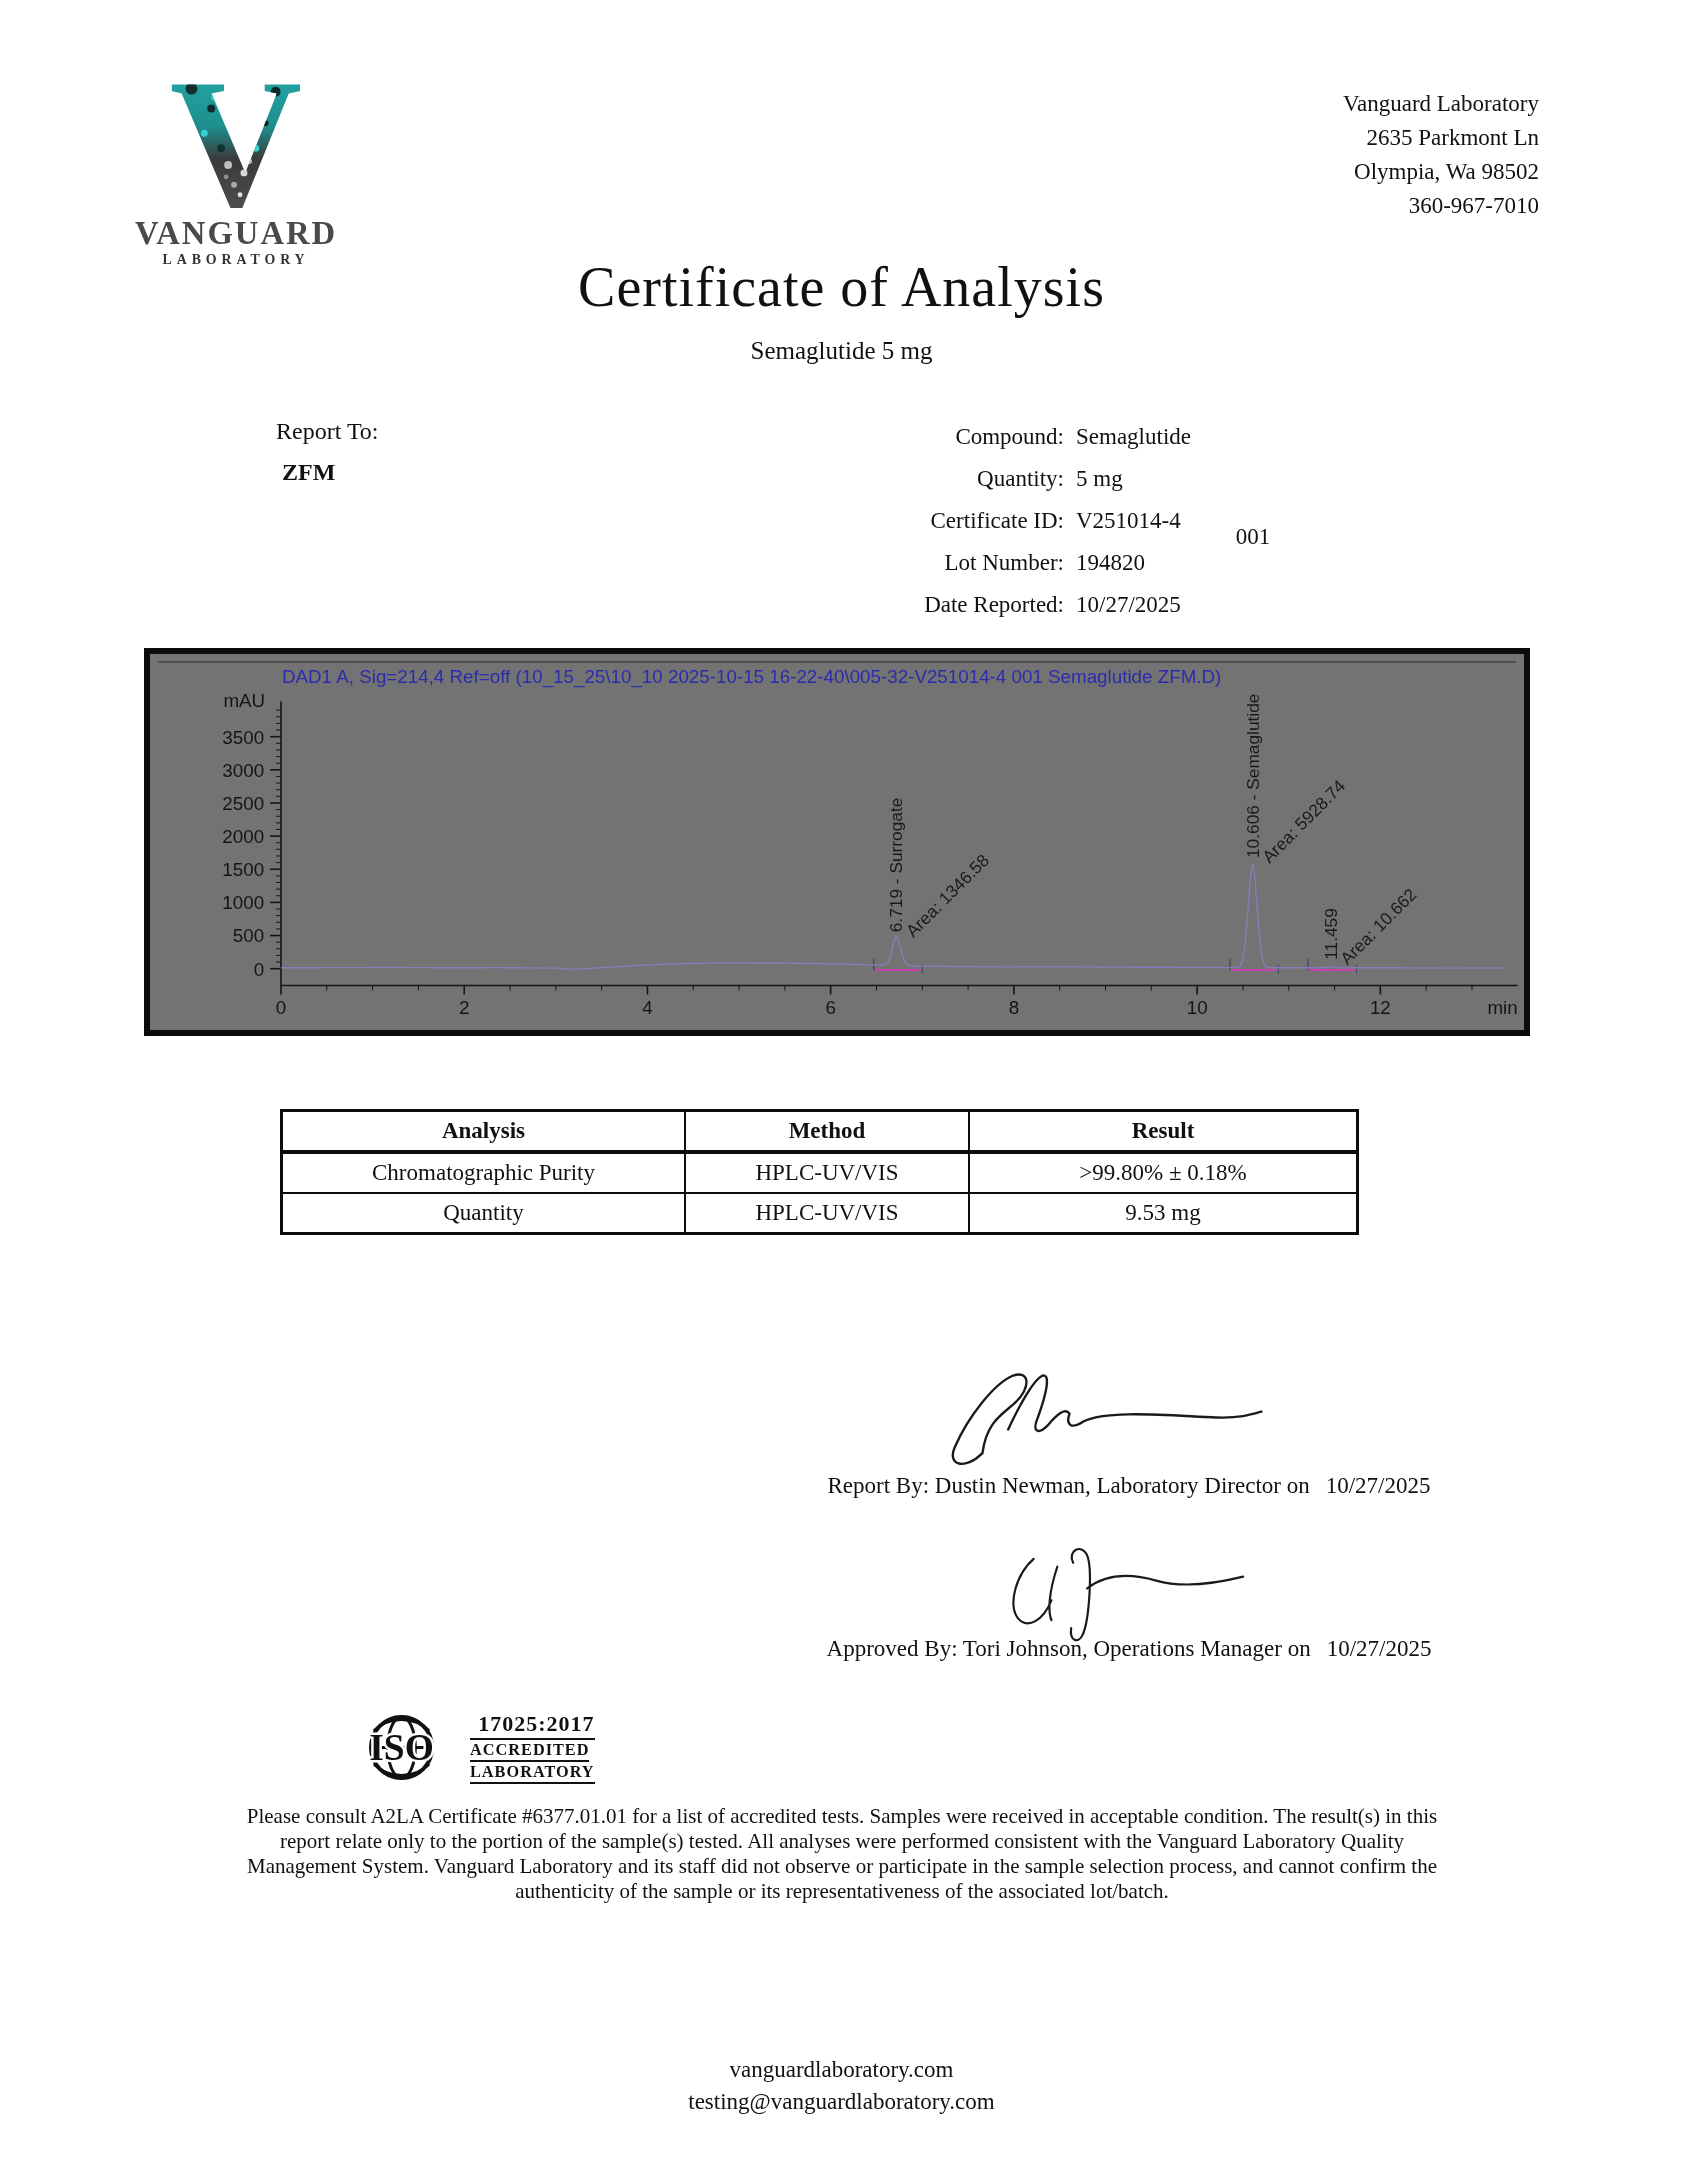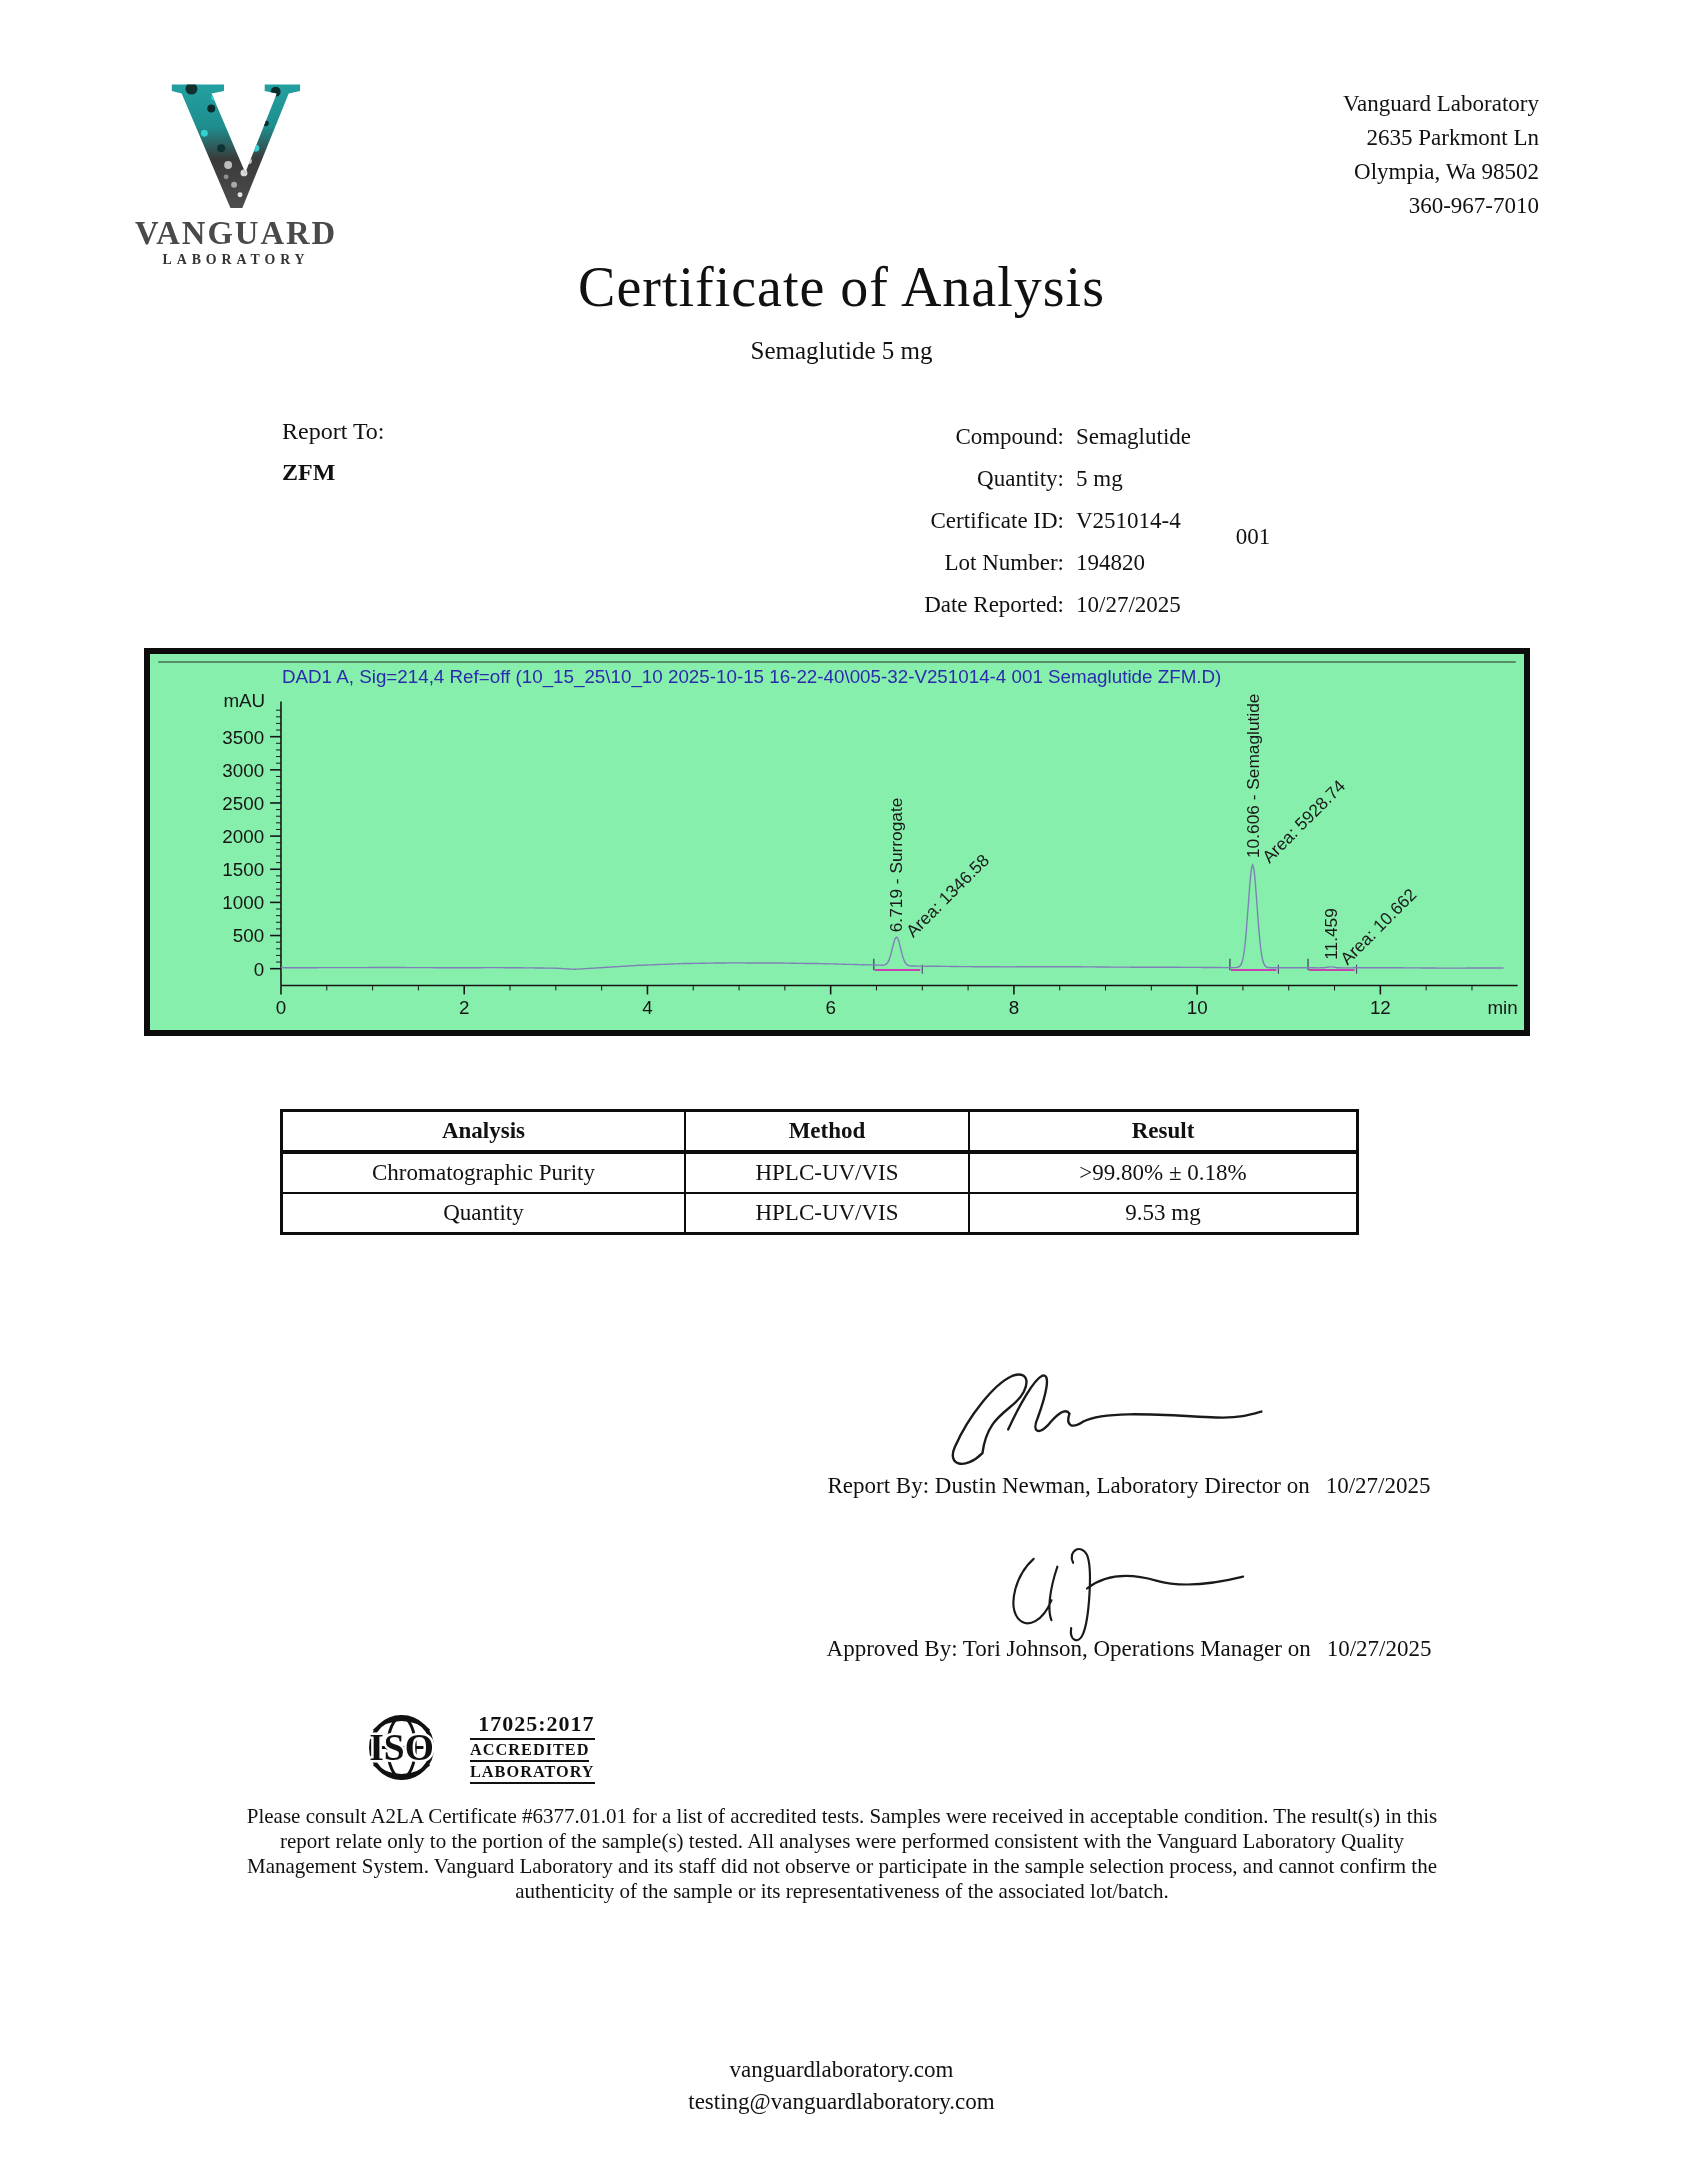"Report To:" .report-to-label { left: 282px -> 276px }
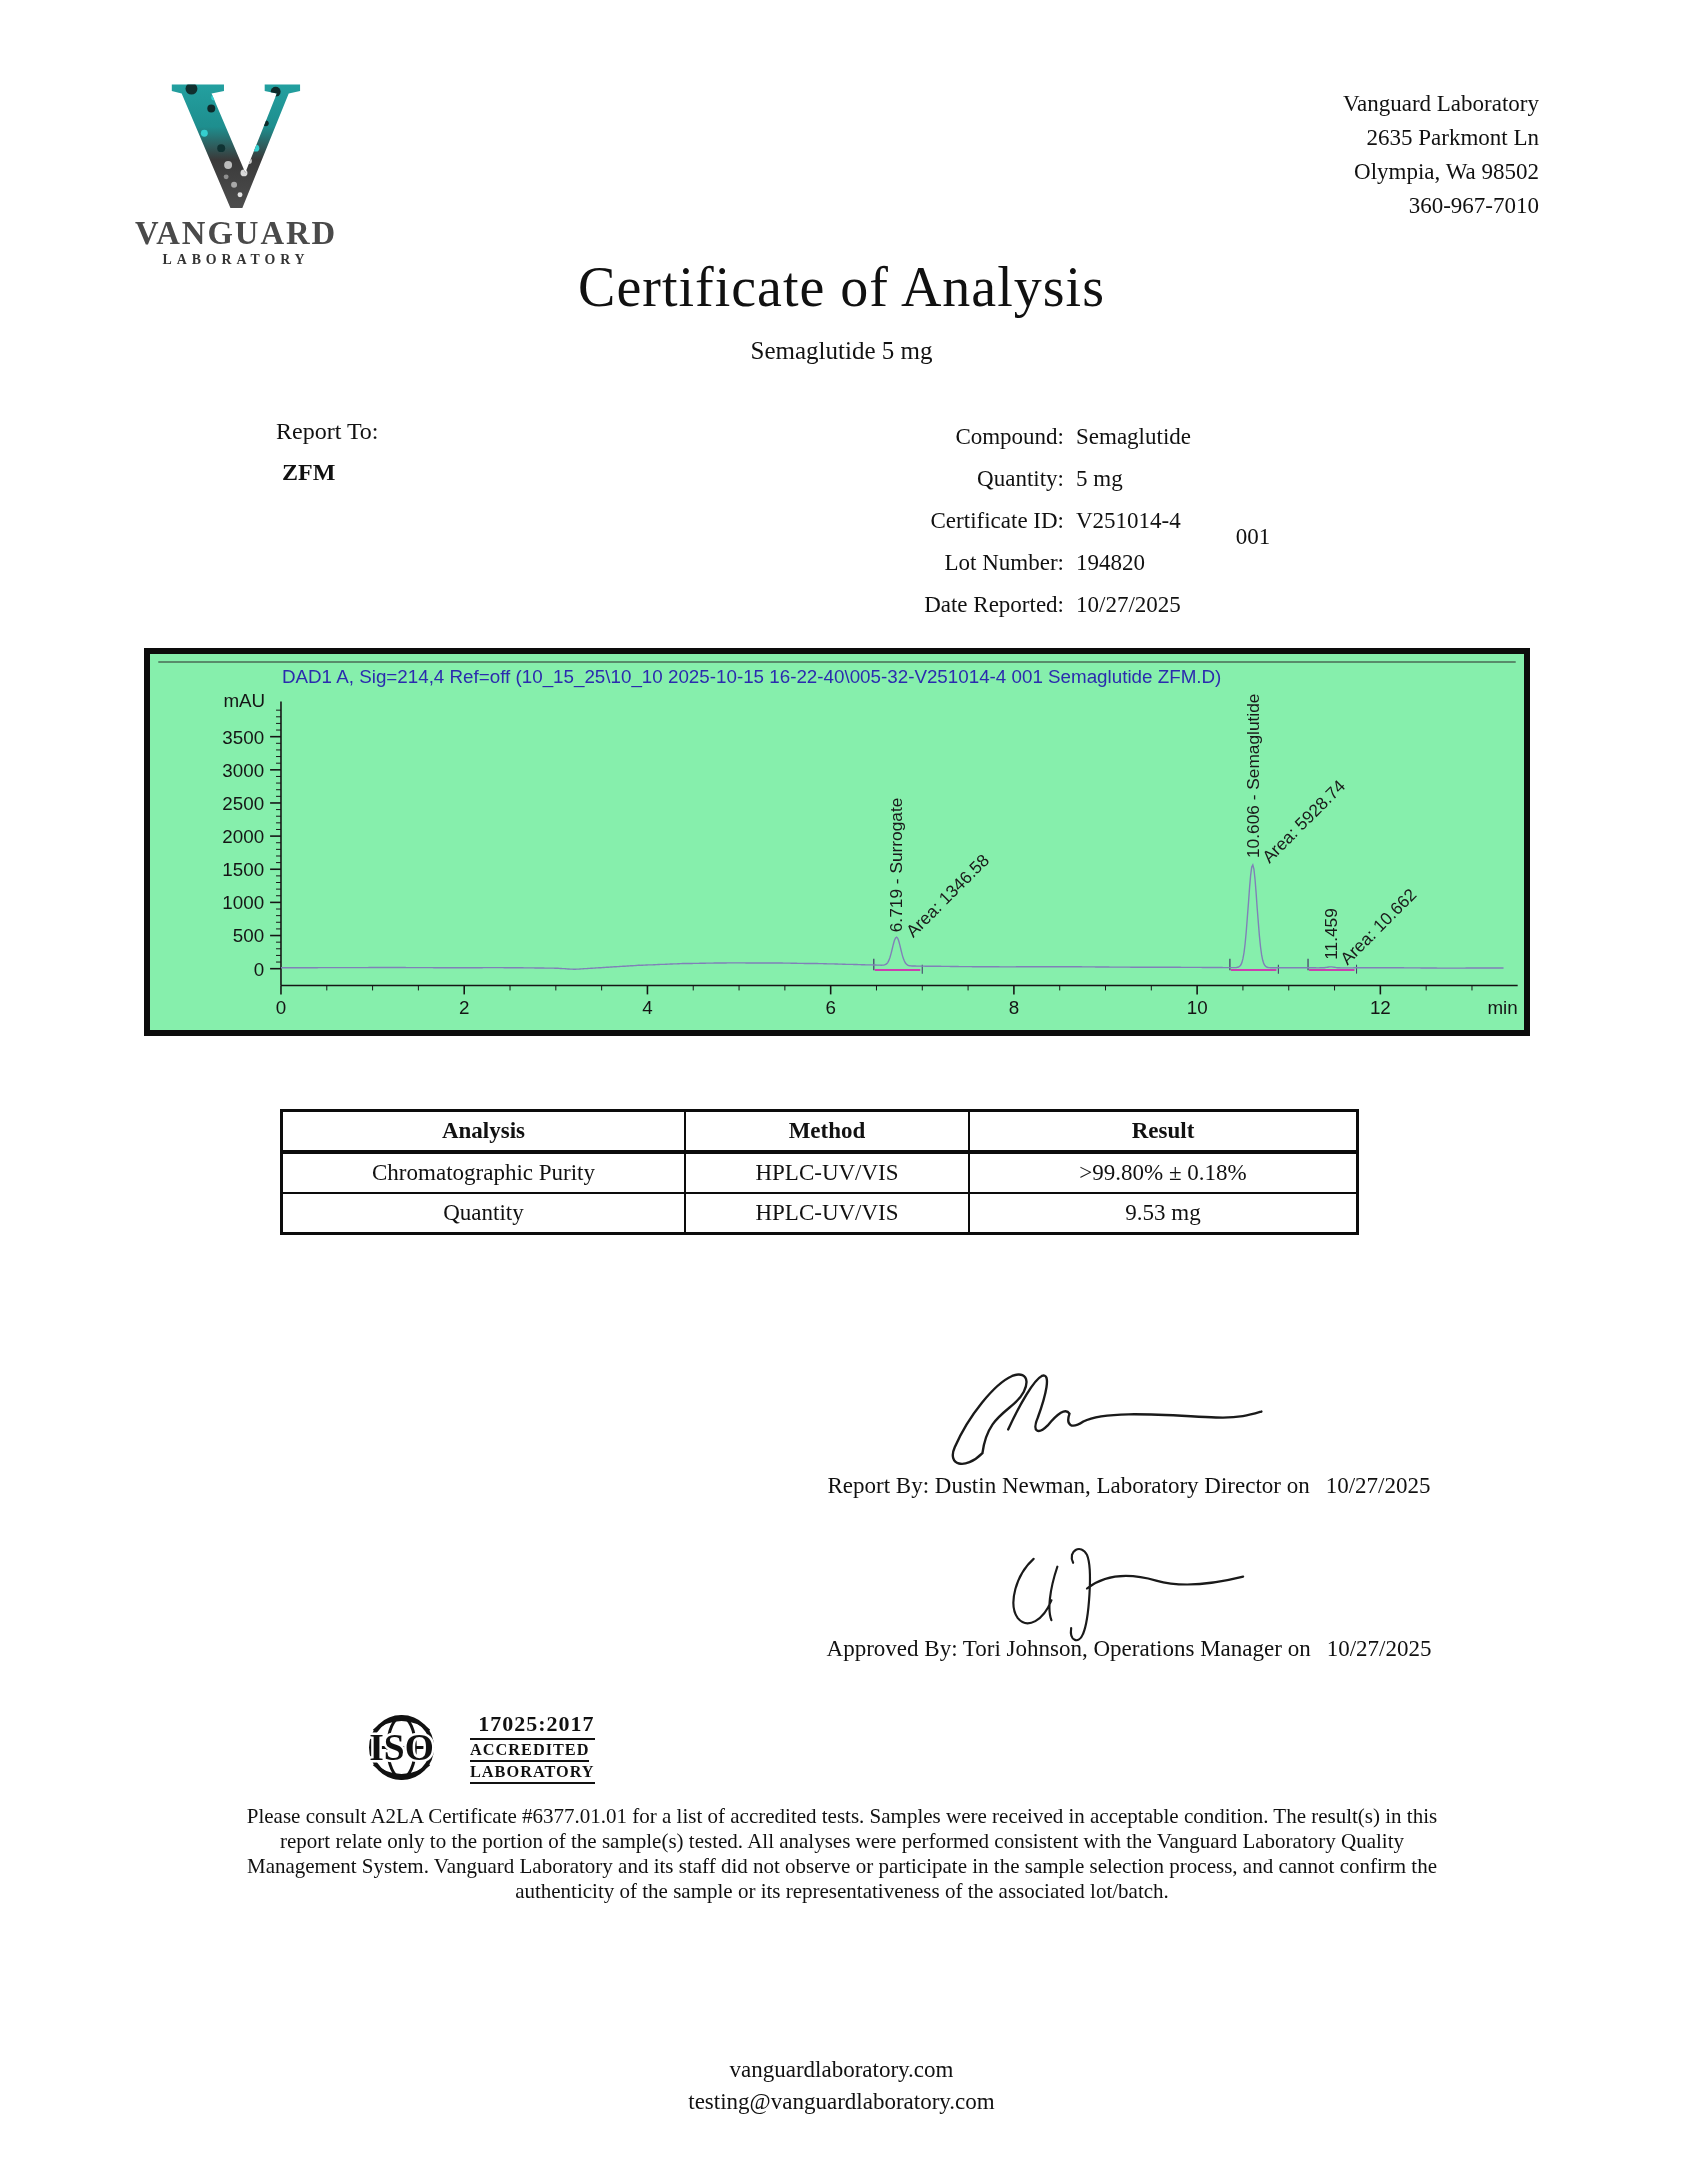"DAD1 A, Sig=214,4 Ref=off" .chrom-box { background: #86efac -> #737373 }
